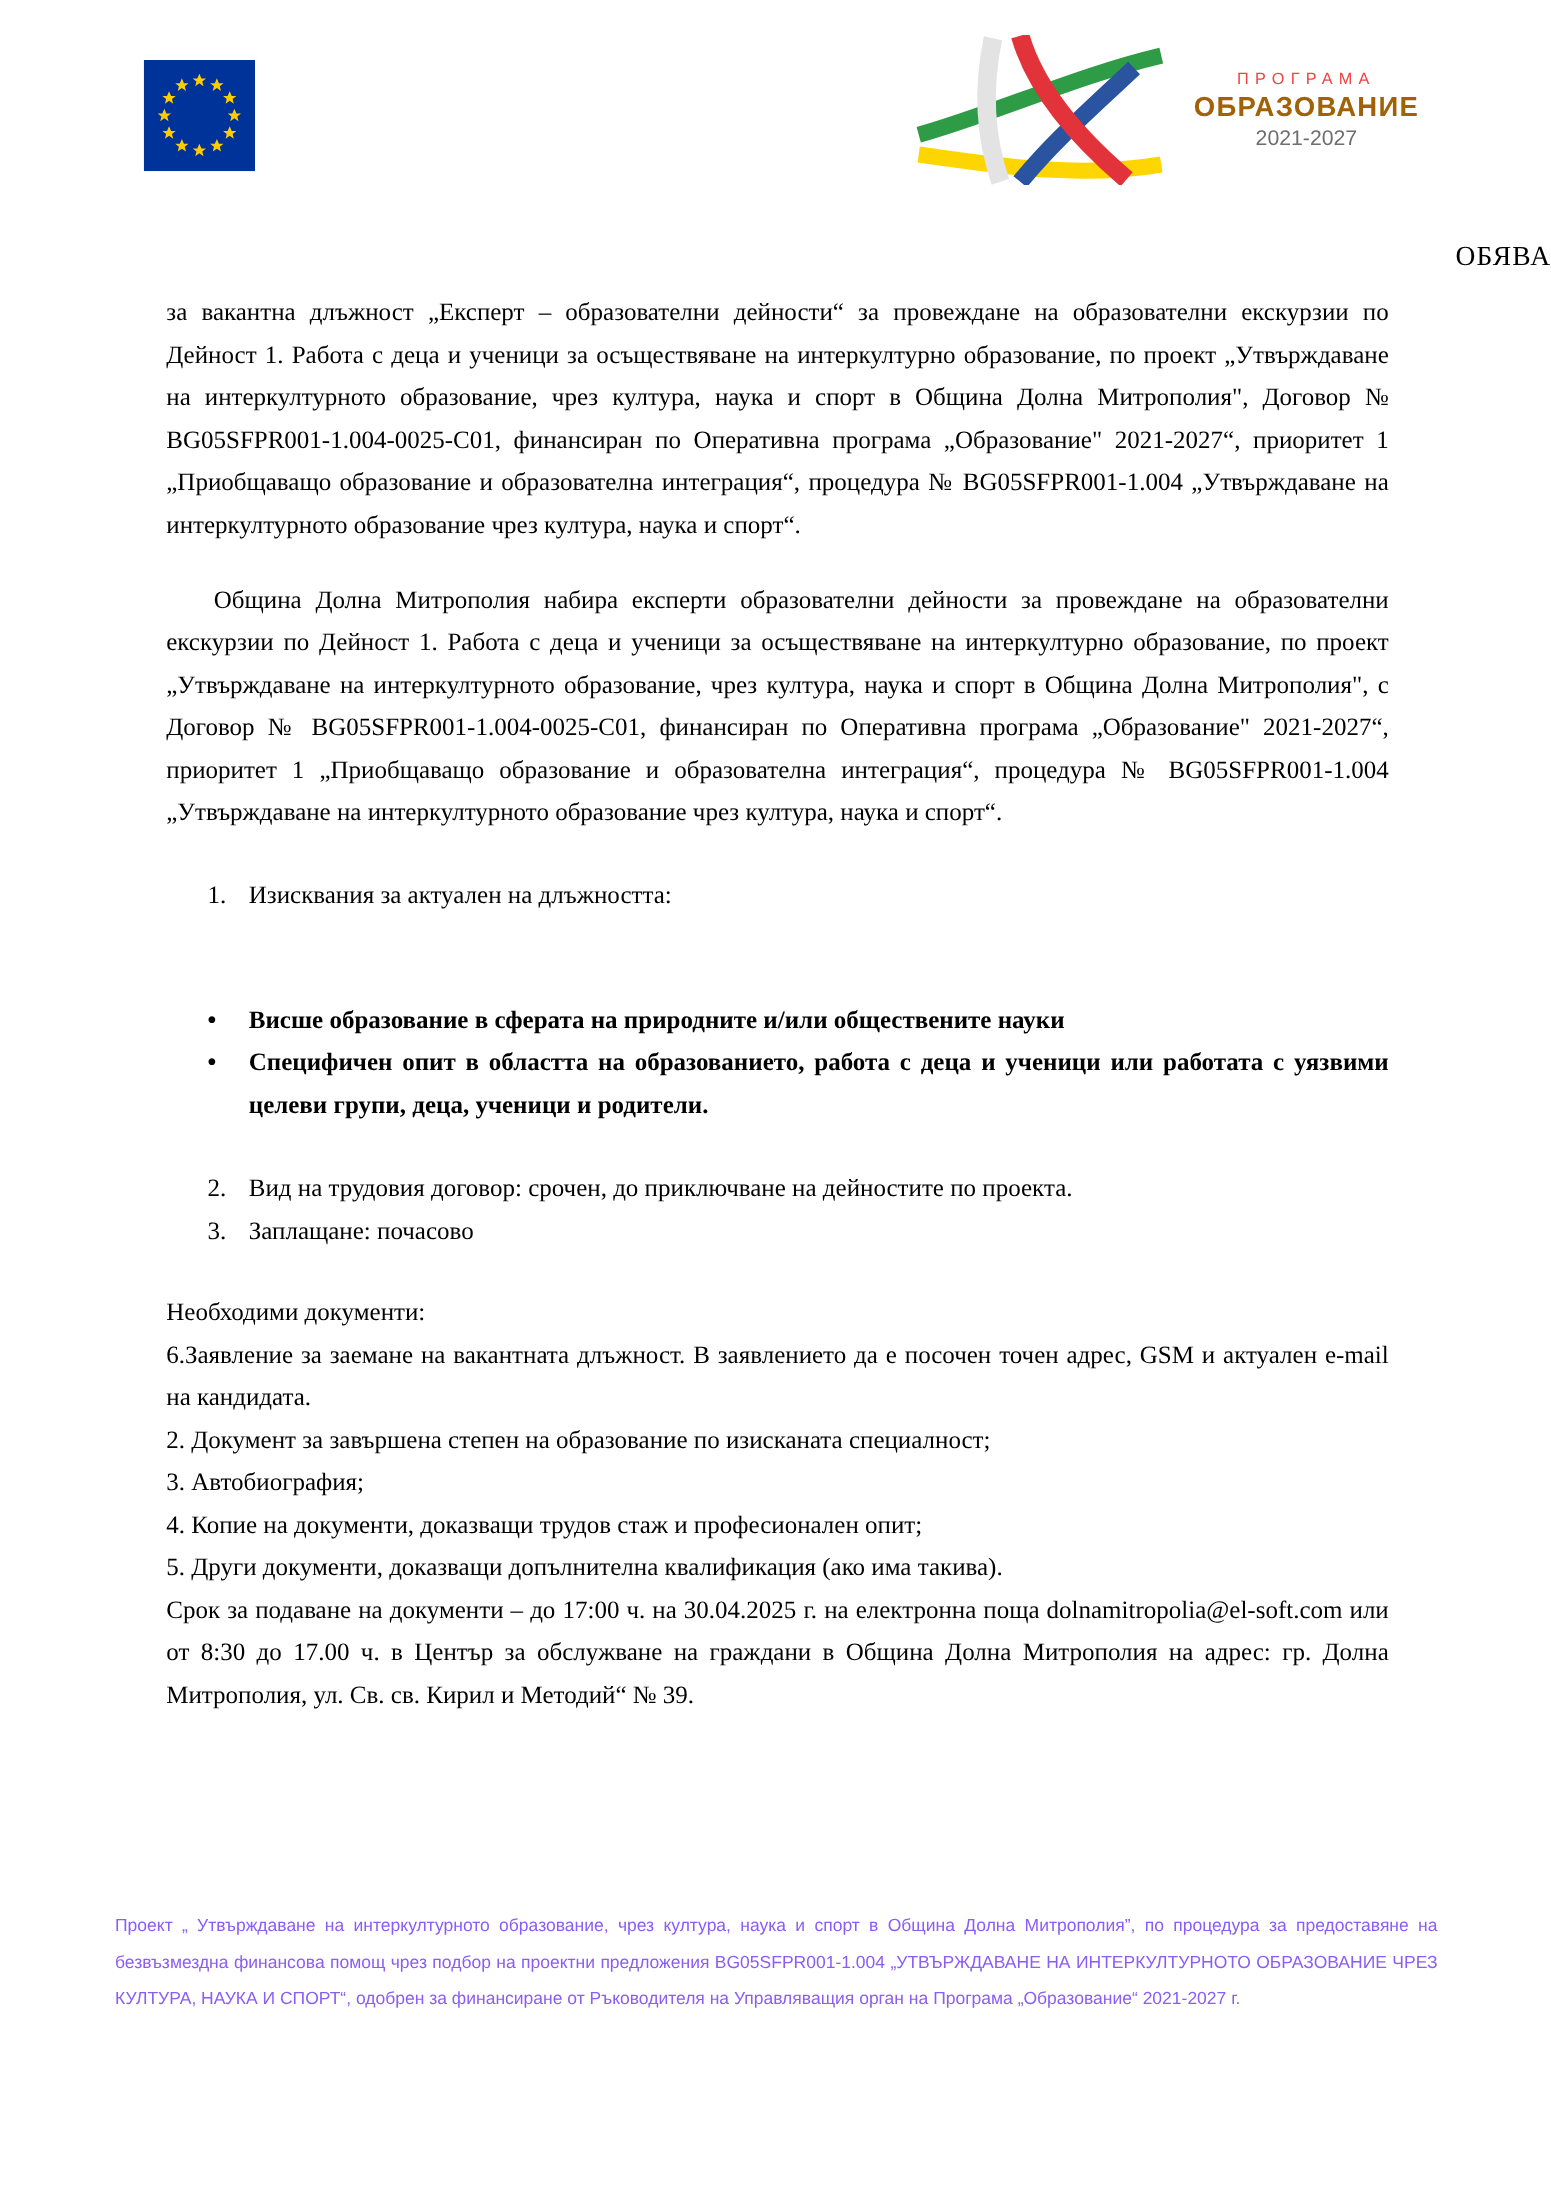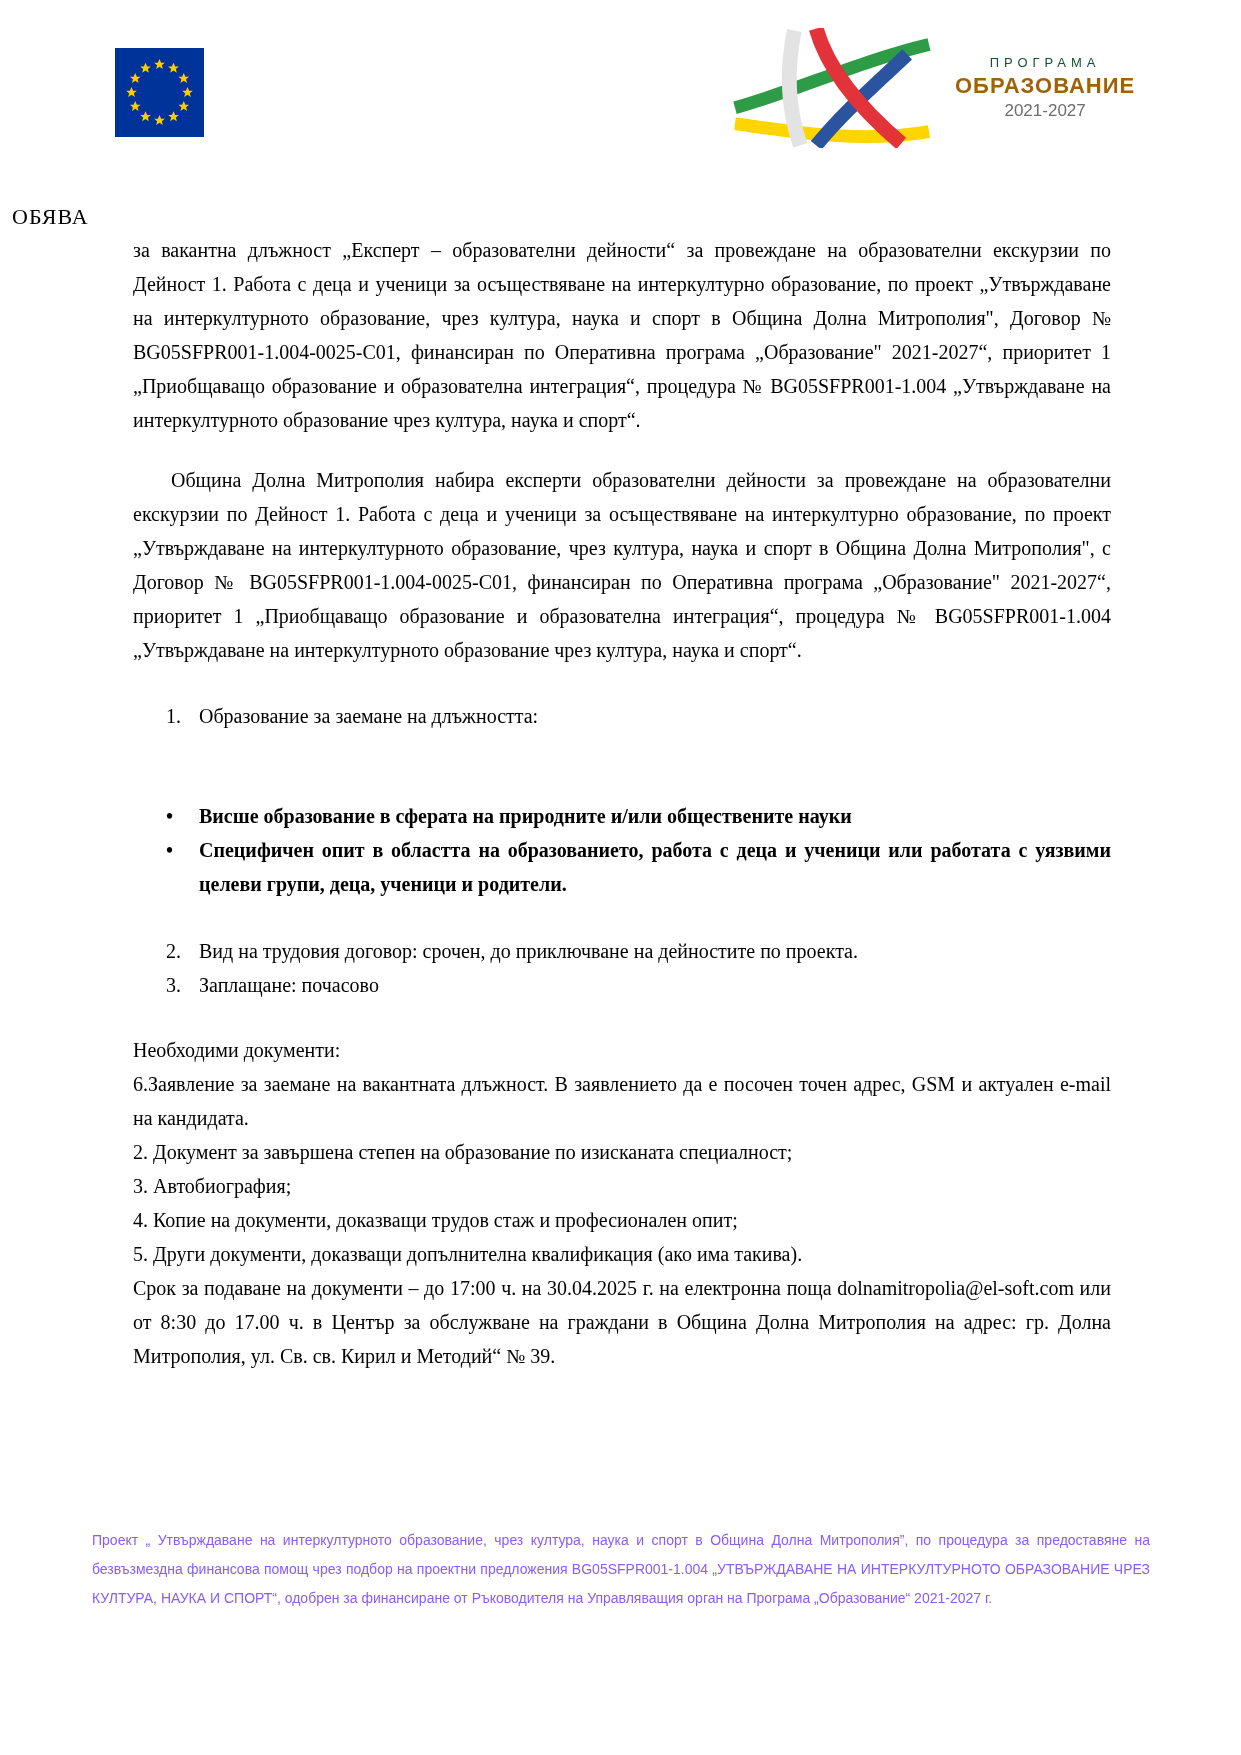"ПРОГРАМА" .prog-l1 { color: #14532d -> #ef4444 }
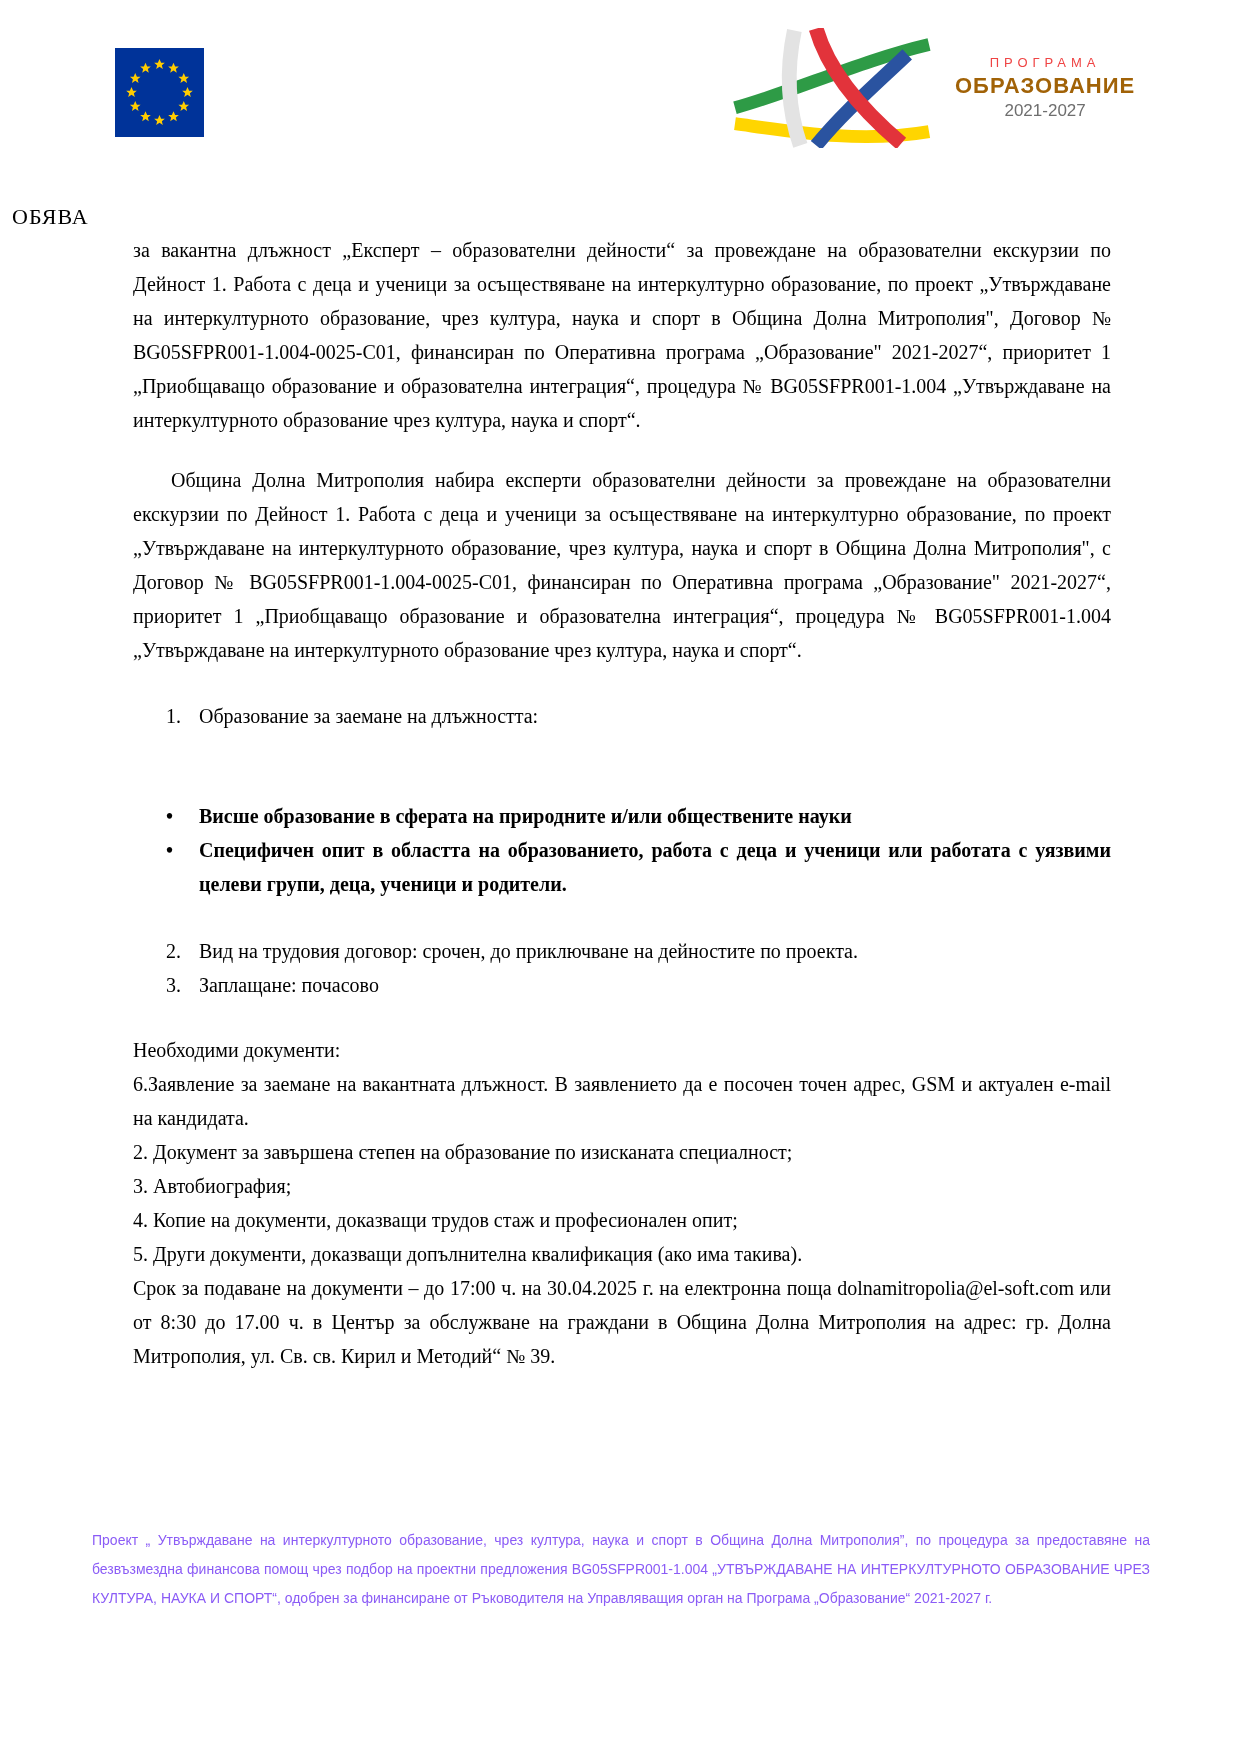"ОБЯВА" .title { margin: 12px -> 0; text-align: left -> right }
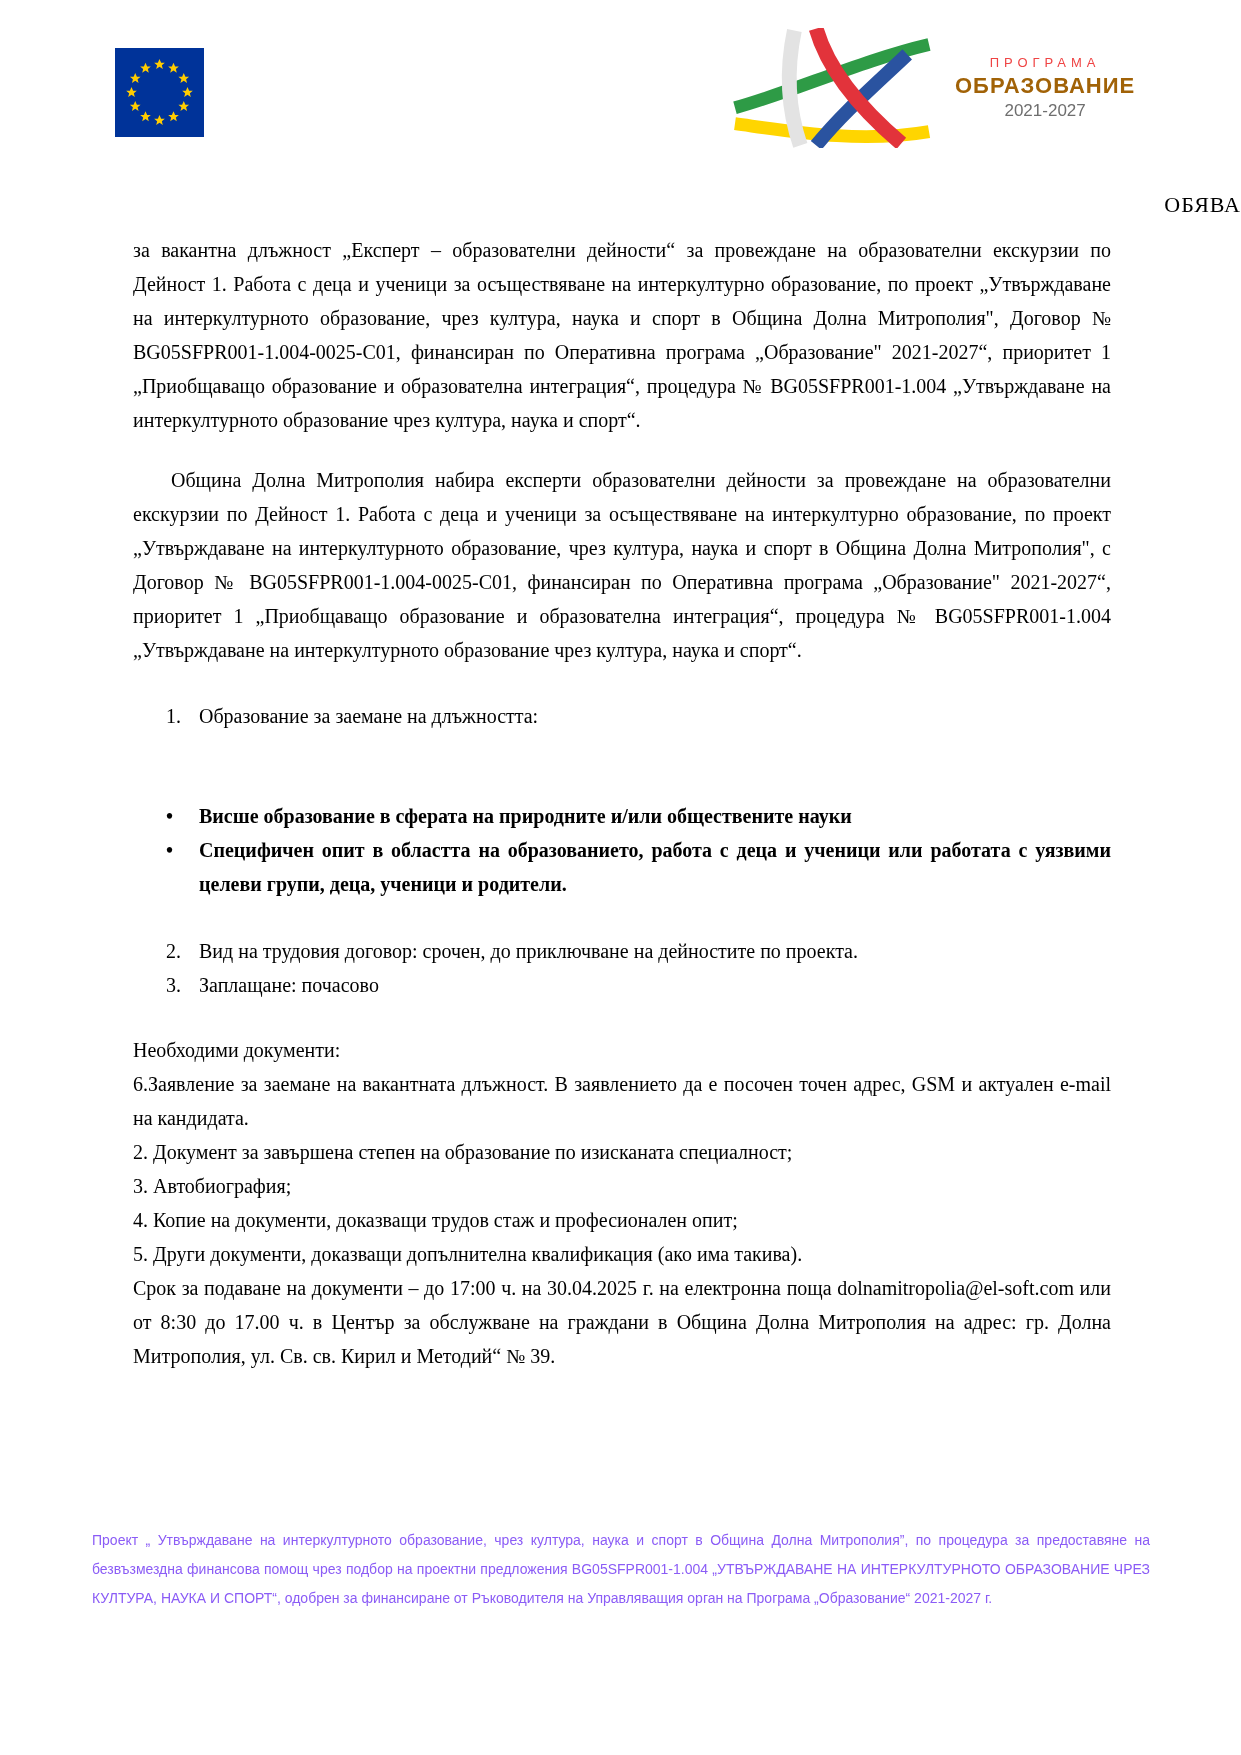"Образование за заемане на длъжността:" span.ntext { text: Образование за заемане -> Изисквания за актуален }
